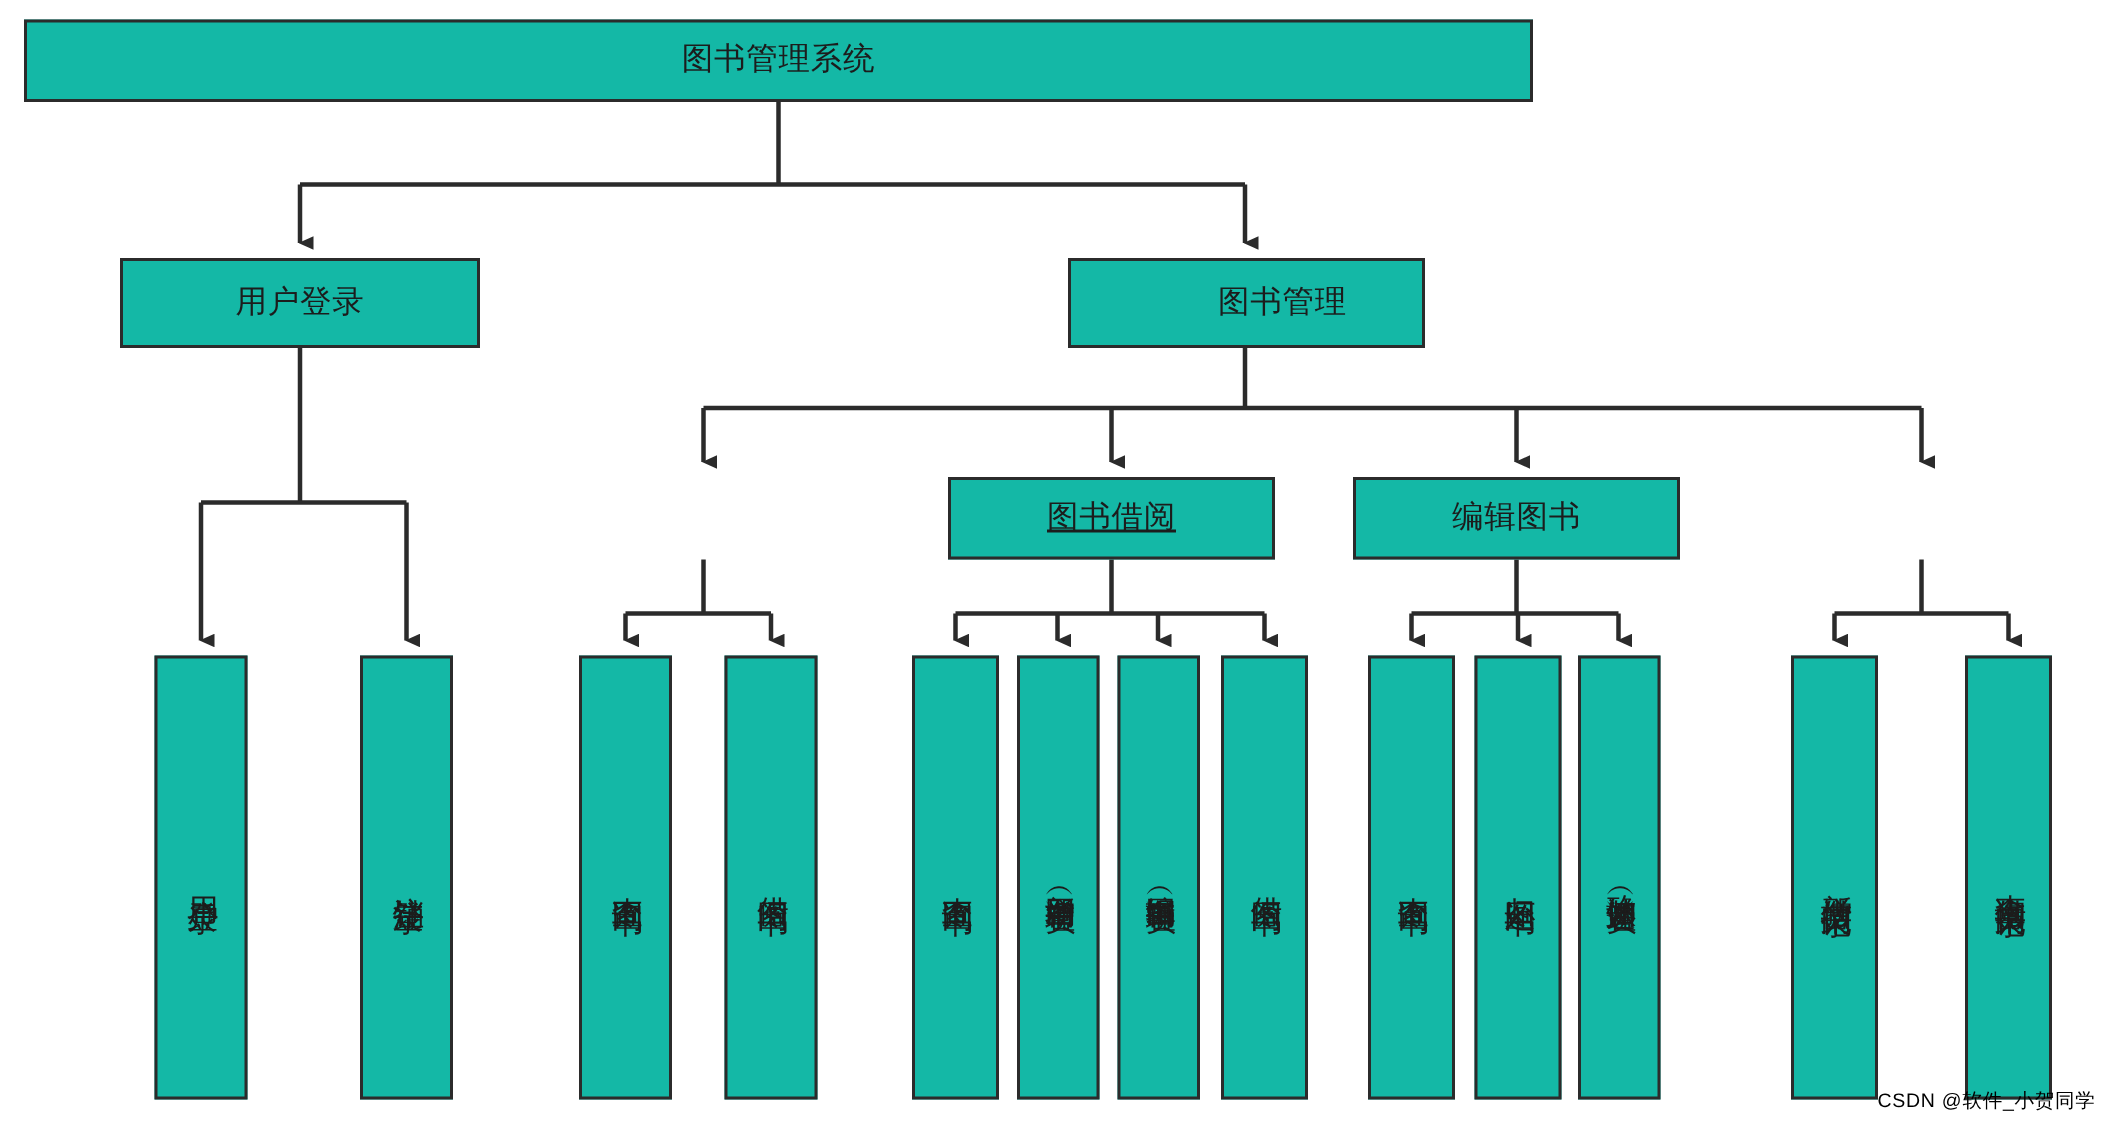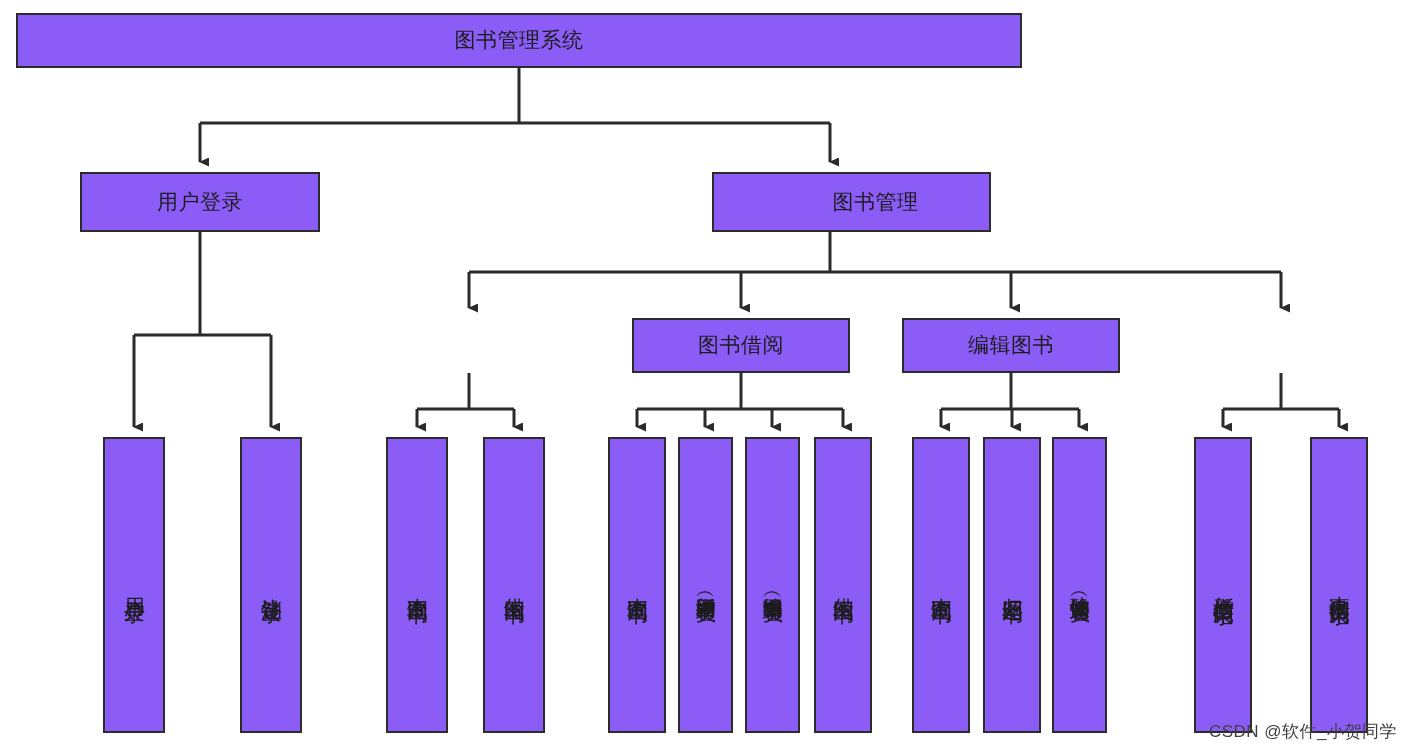"图书管理系统" .node { background: #8b5cf6 -> #14b8a6 }
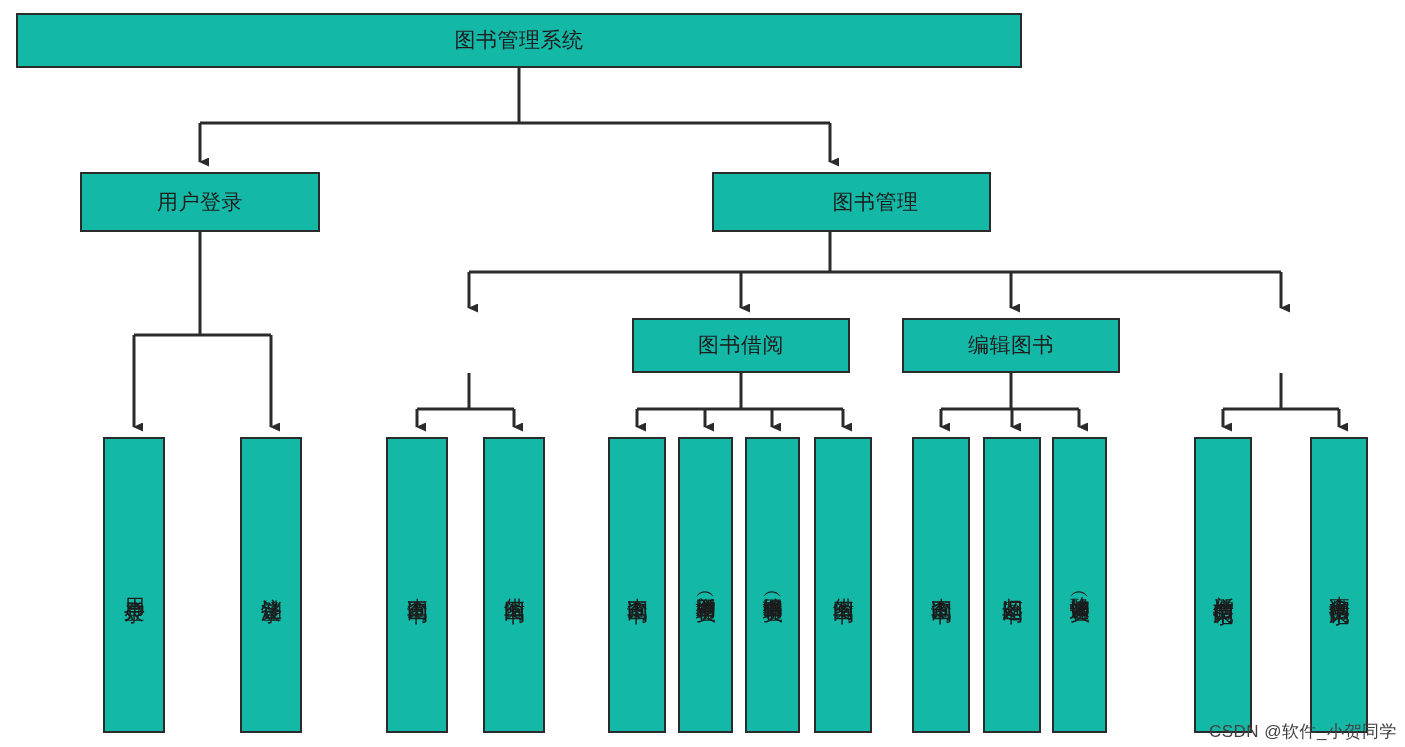"图书管理" div.node { width: 279px -> 238px }
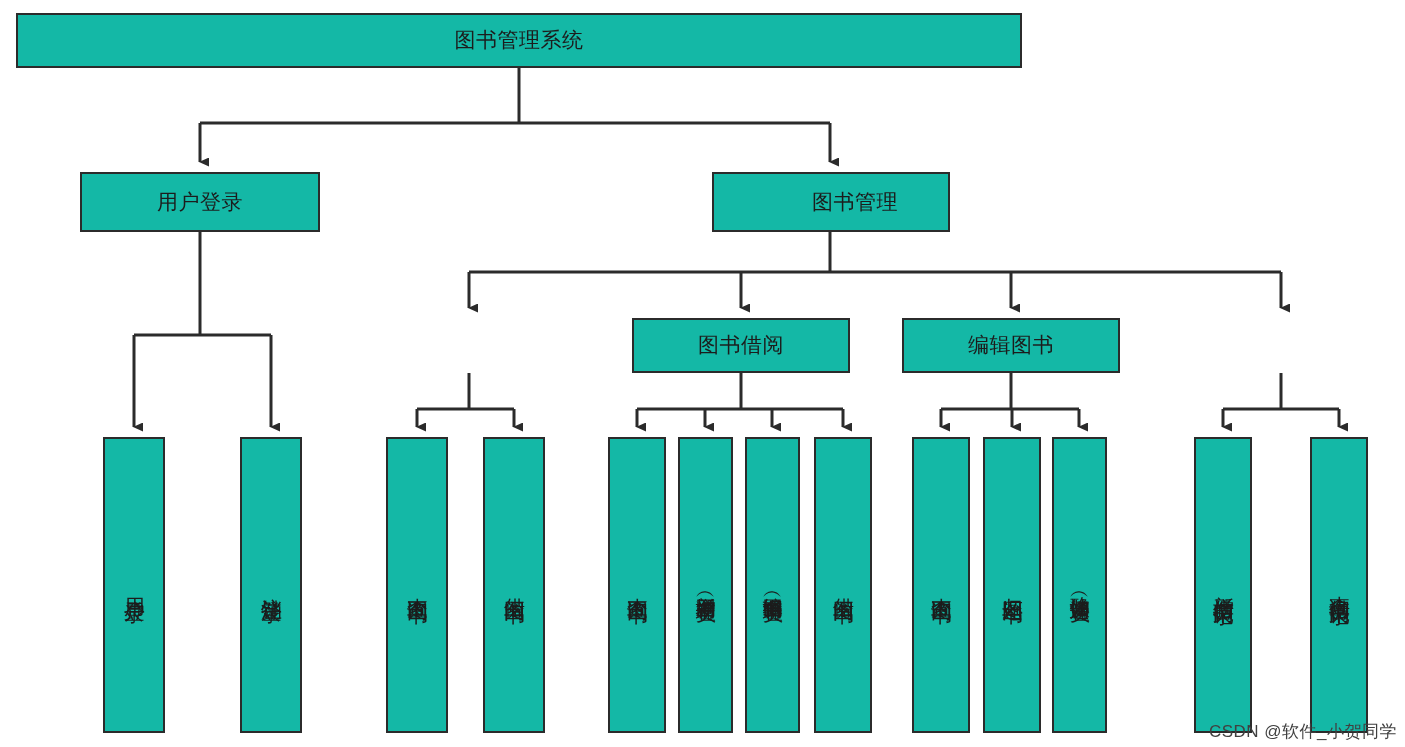"图书借阅" div.node { text-decoration: none -> underline }
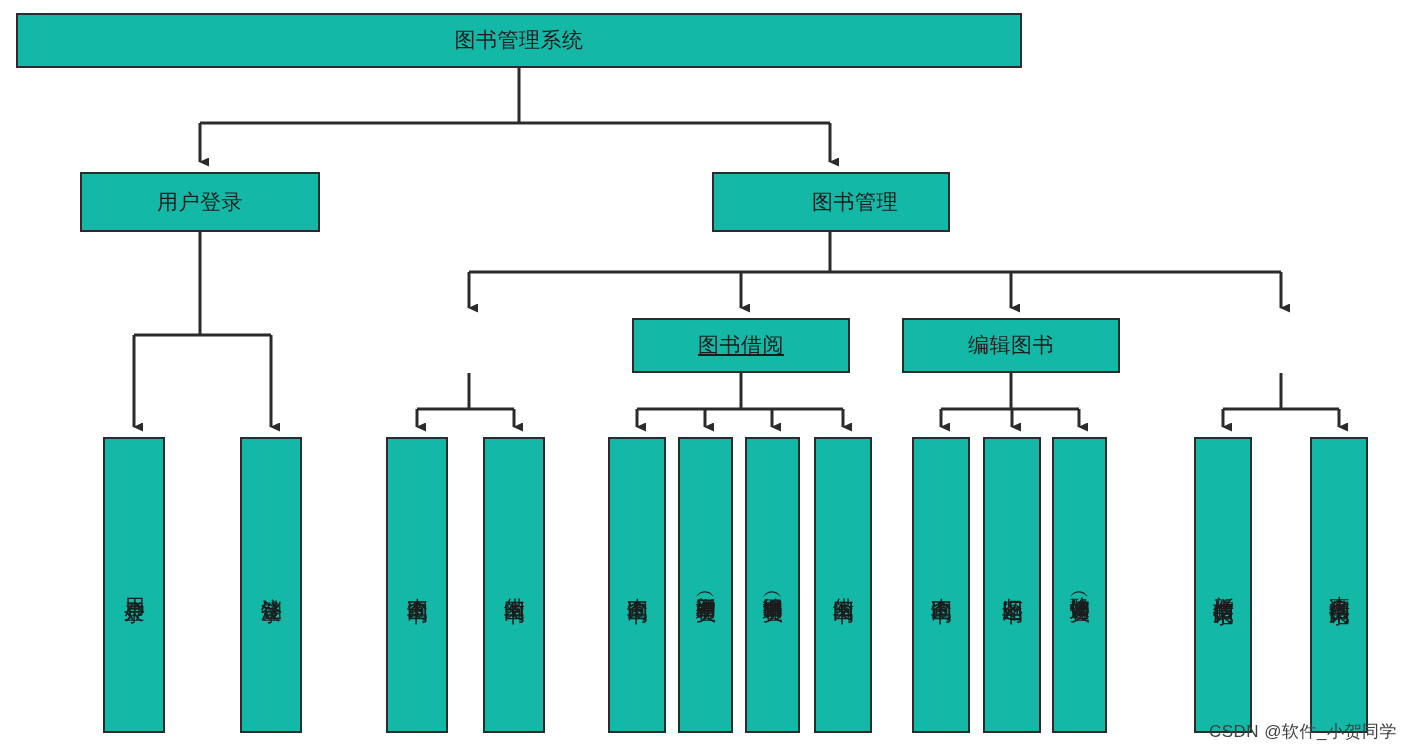"CSDN @软件_小贺同学" #watermark { color: #404040 -> #000000; font-size: 17px -> 13px }
